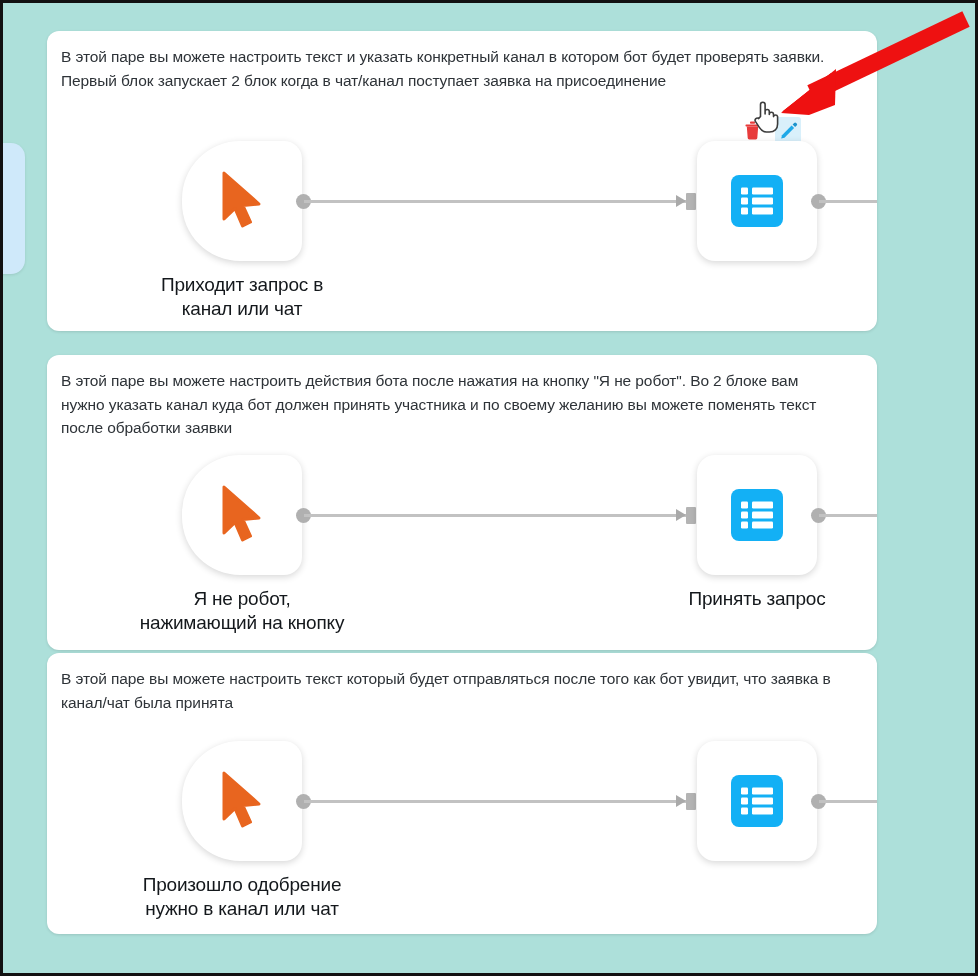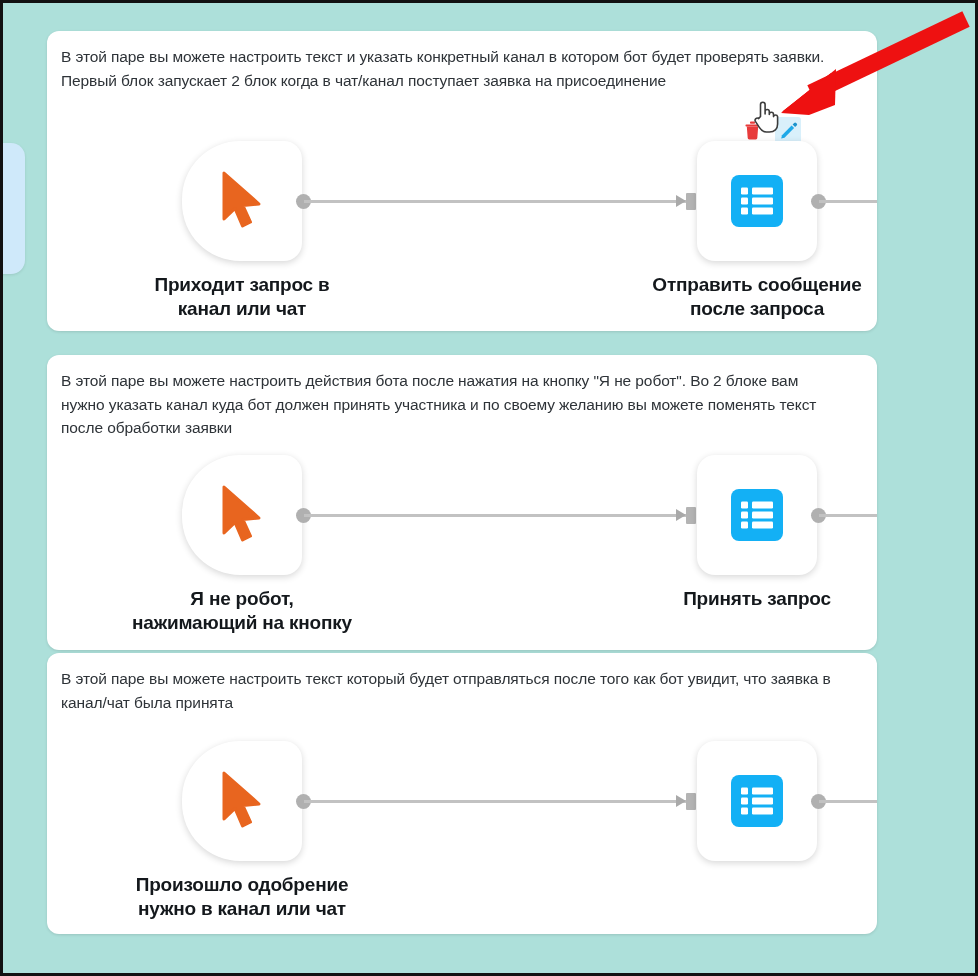"Приходит запрос в" .node-label { font-weight: bold -> normal }
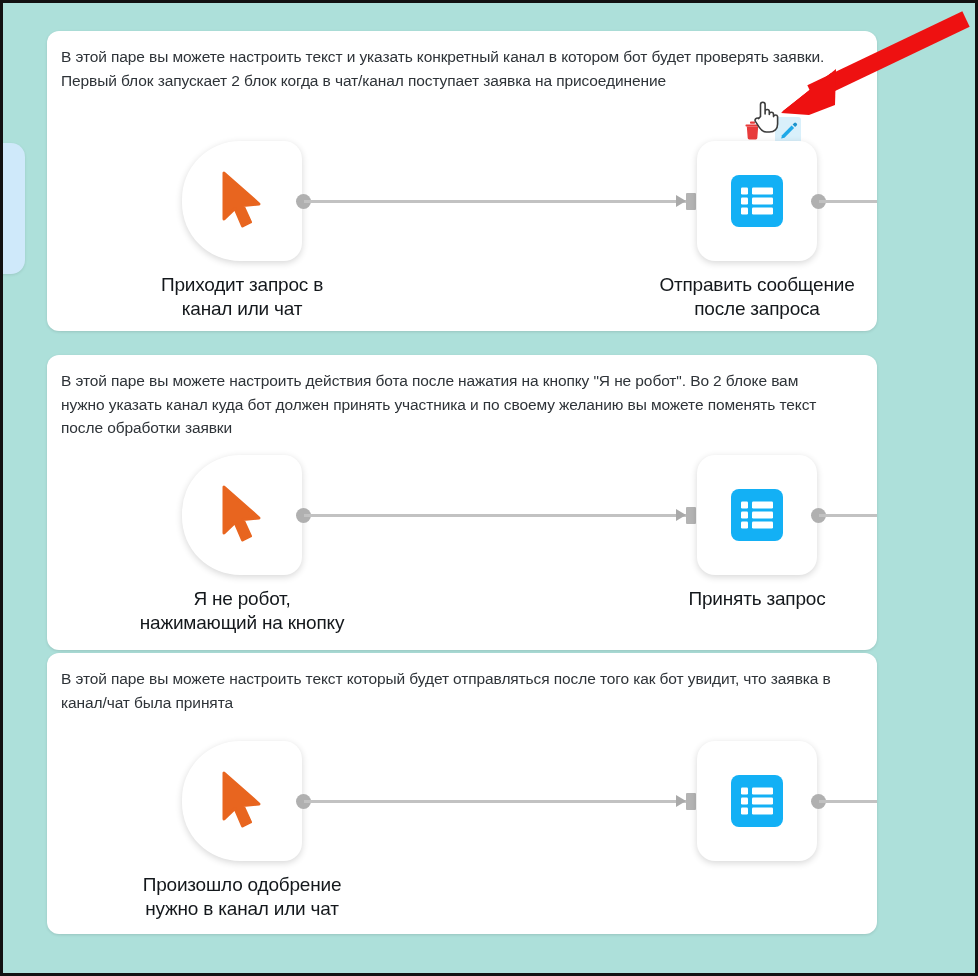"Отправить сообщение" div.node-label { html: <div>Отправить сообщение после запроса</div> -> none }
